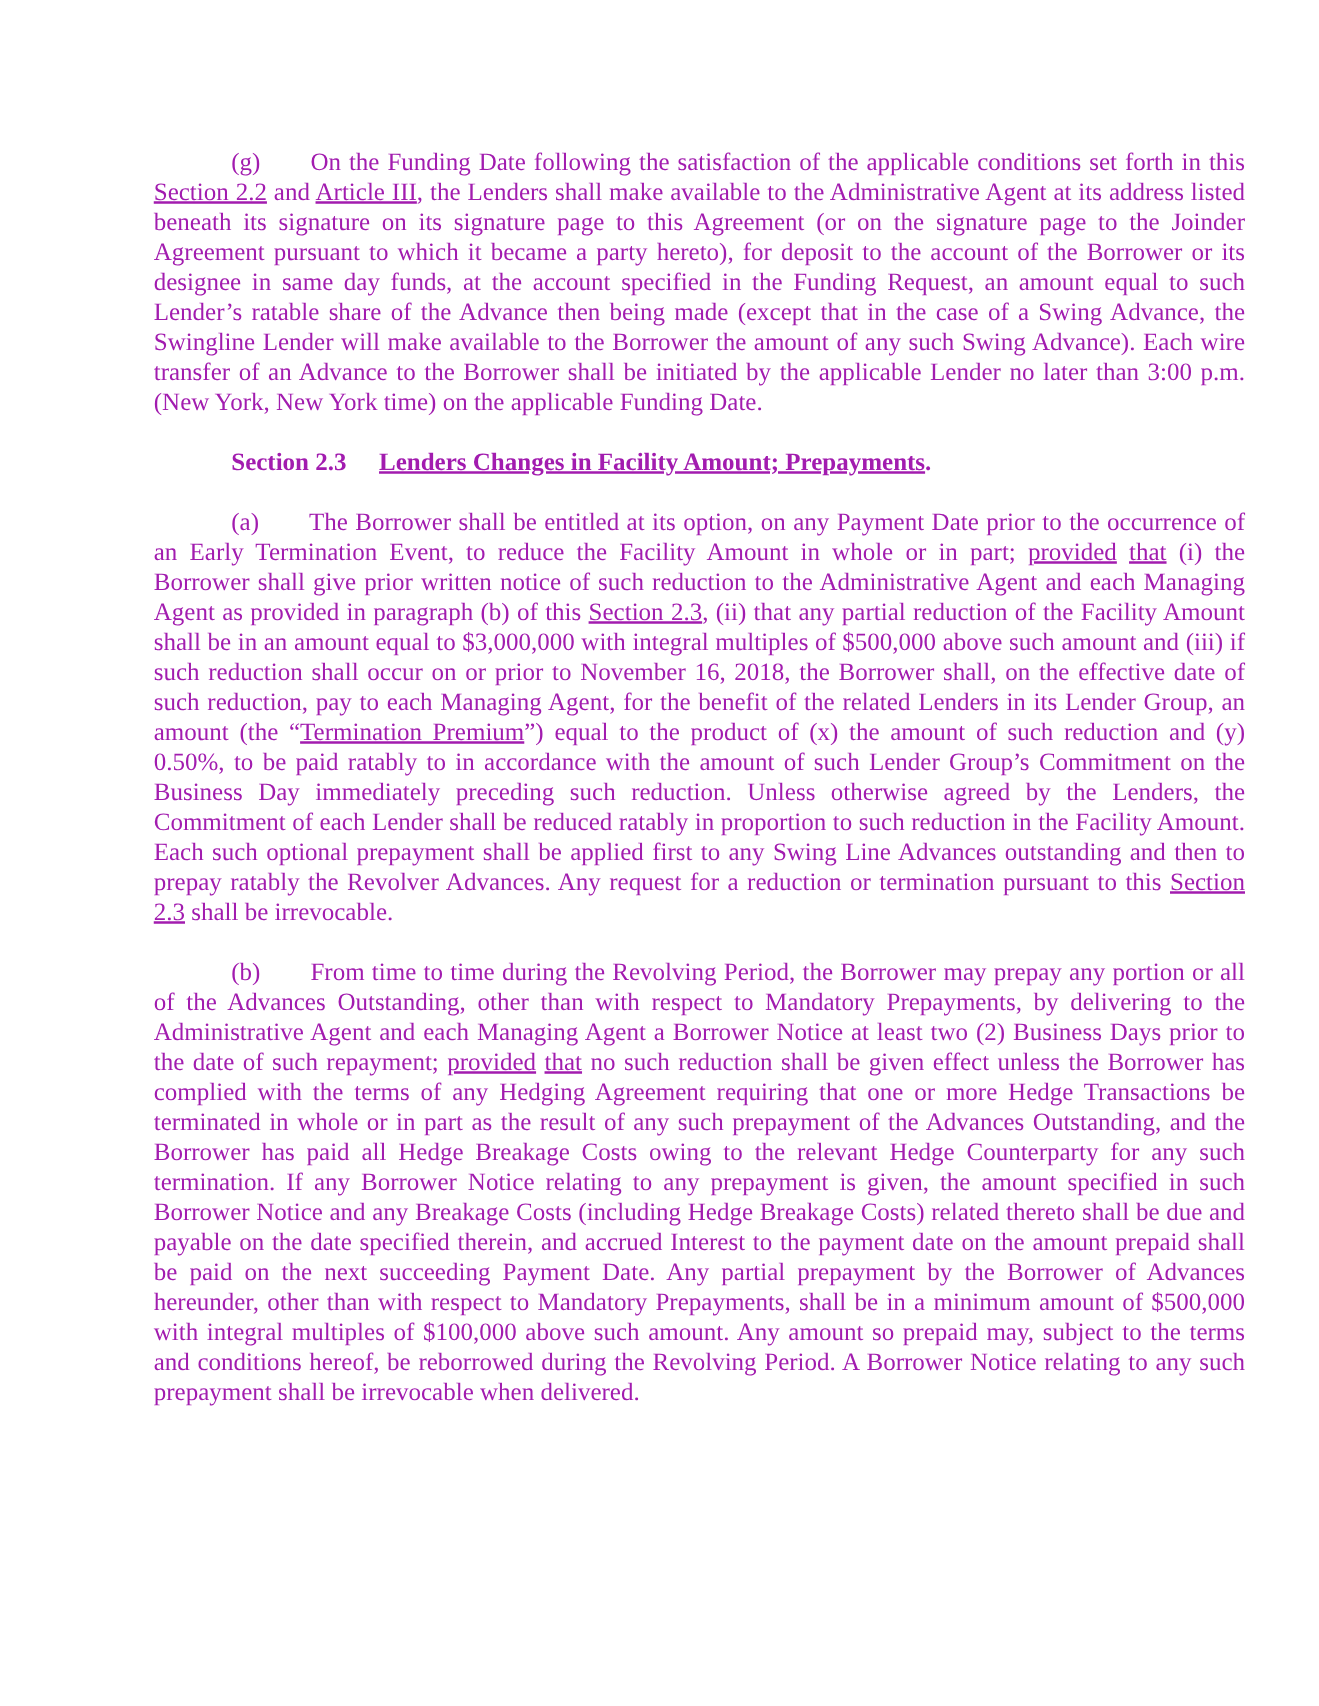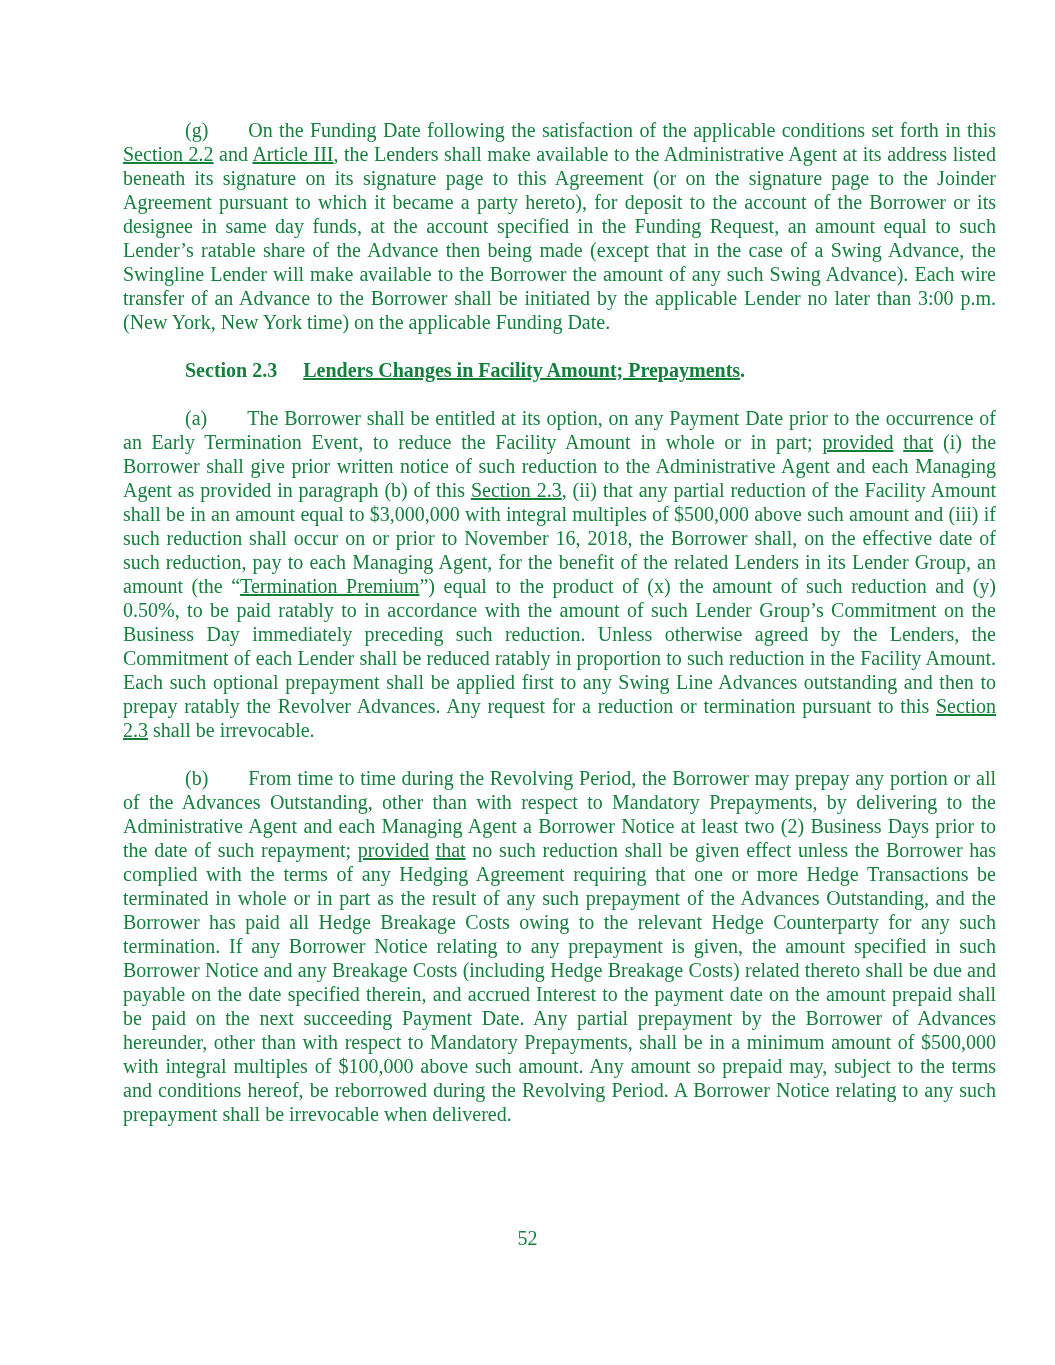"(g) On the Funding Date" .page { color: #15803d -> #a21caf }
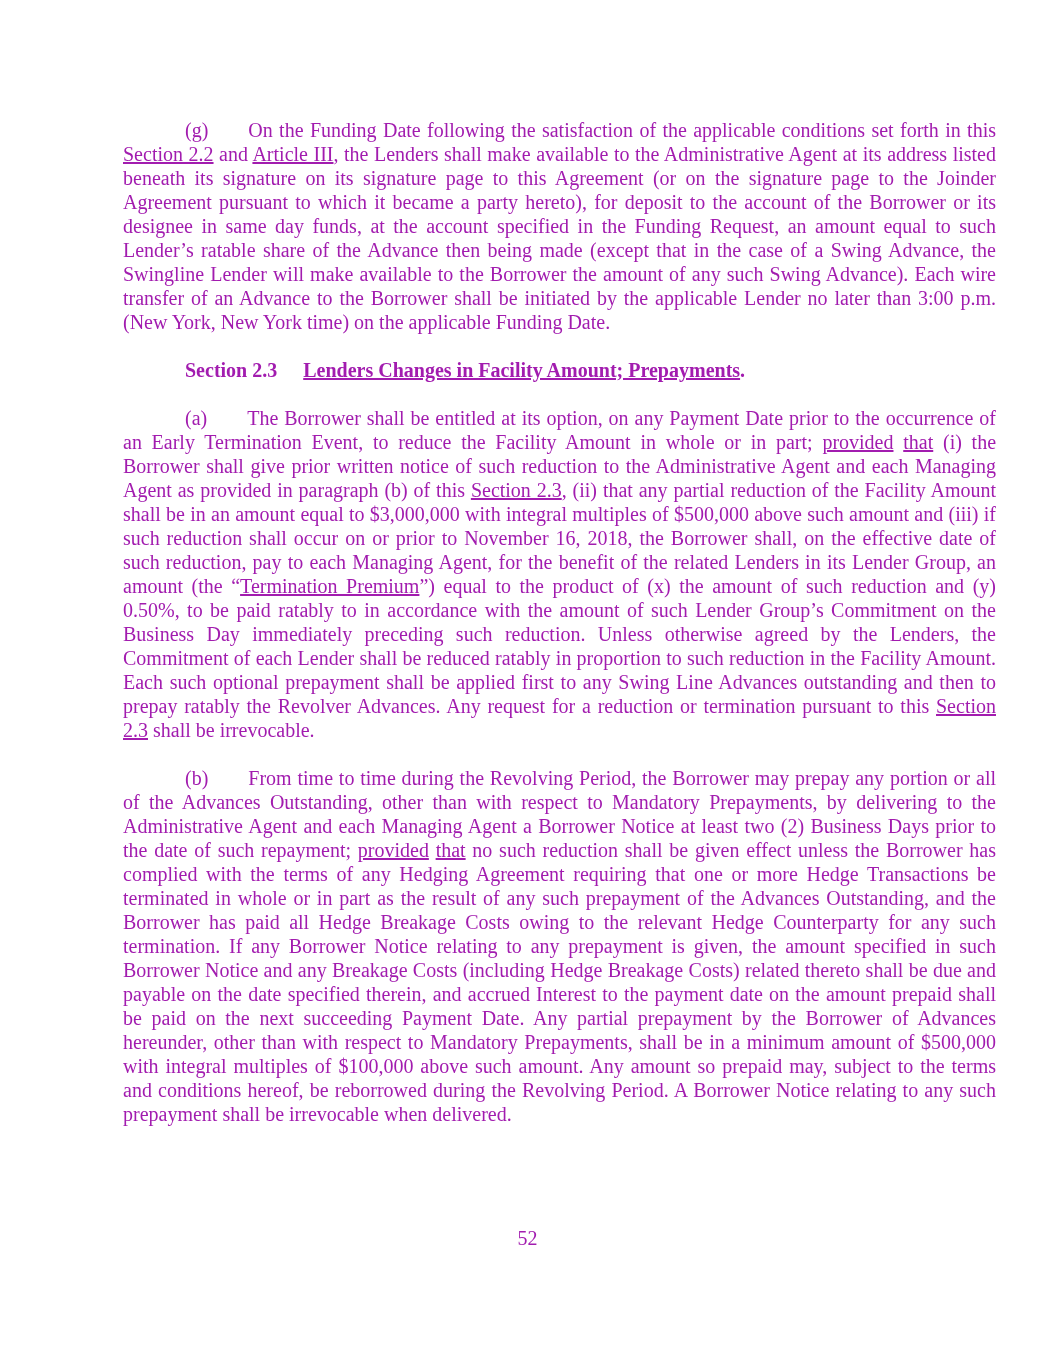"52" div.page-number { html: <div>52</div> -> none }
